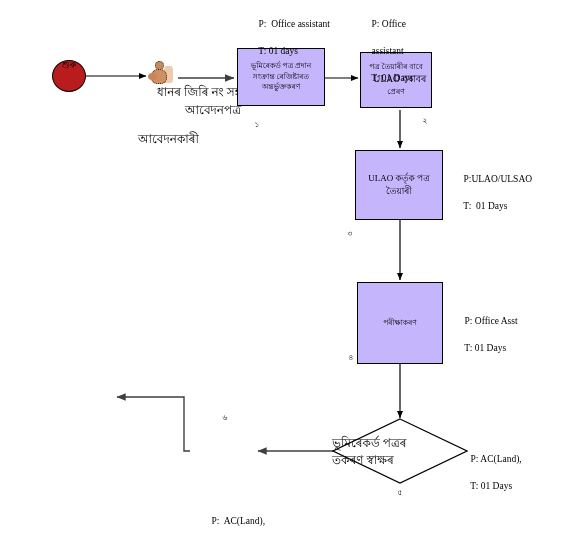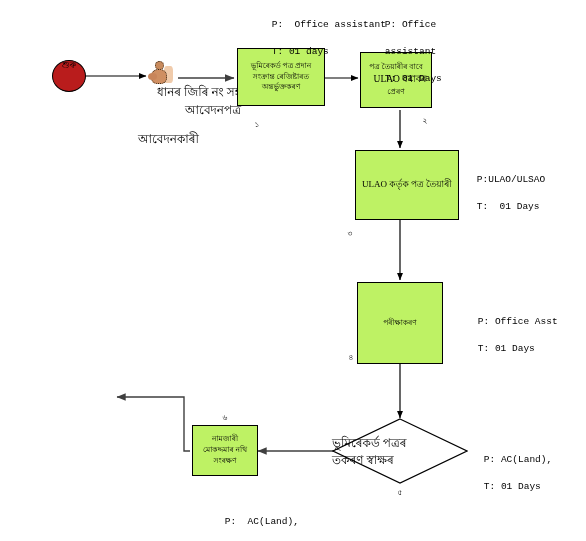"P: Office assistant" .anno { font-family: Liberation Mono, monospace -> none }
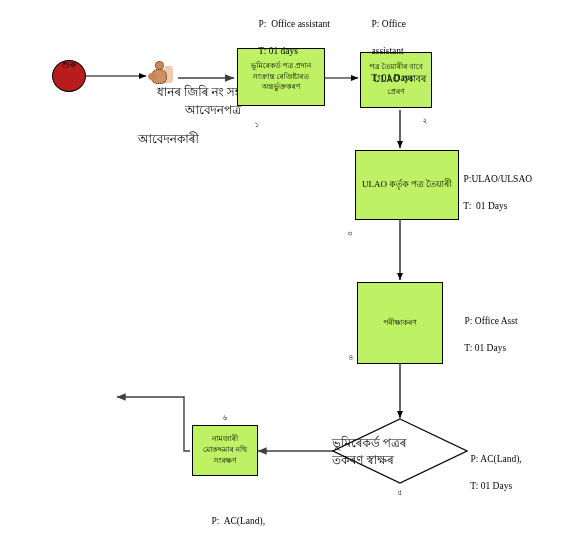"ভূমিৰেকৰ্ড পত্ৰ প্ৰদান" .process { background: #bef264 -> #c4b5fd }
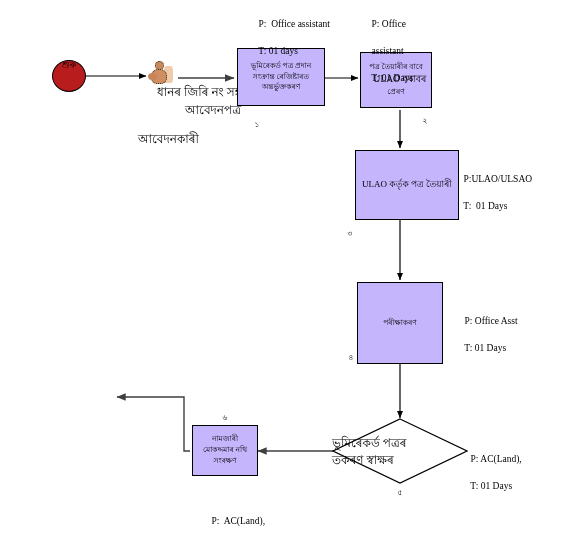"ULAO কৰ্তৃক পত্ৰ তৈয়াৰী" div.node { width: 104px -> 88px }
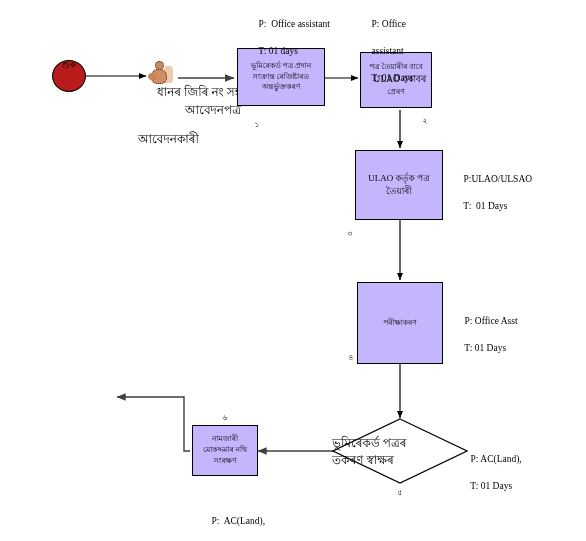"নামজাৰী" div.node { html: <div> <span> <span>নামজাৰী</span><br> <span>মোকদ্দমাৰ নথি</span><br> <span>সংৰক্ষণ</span> </span> </div> -> none }
